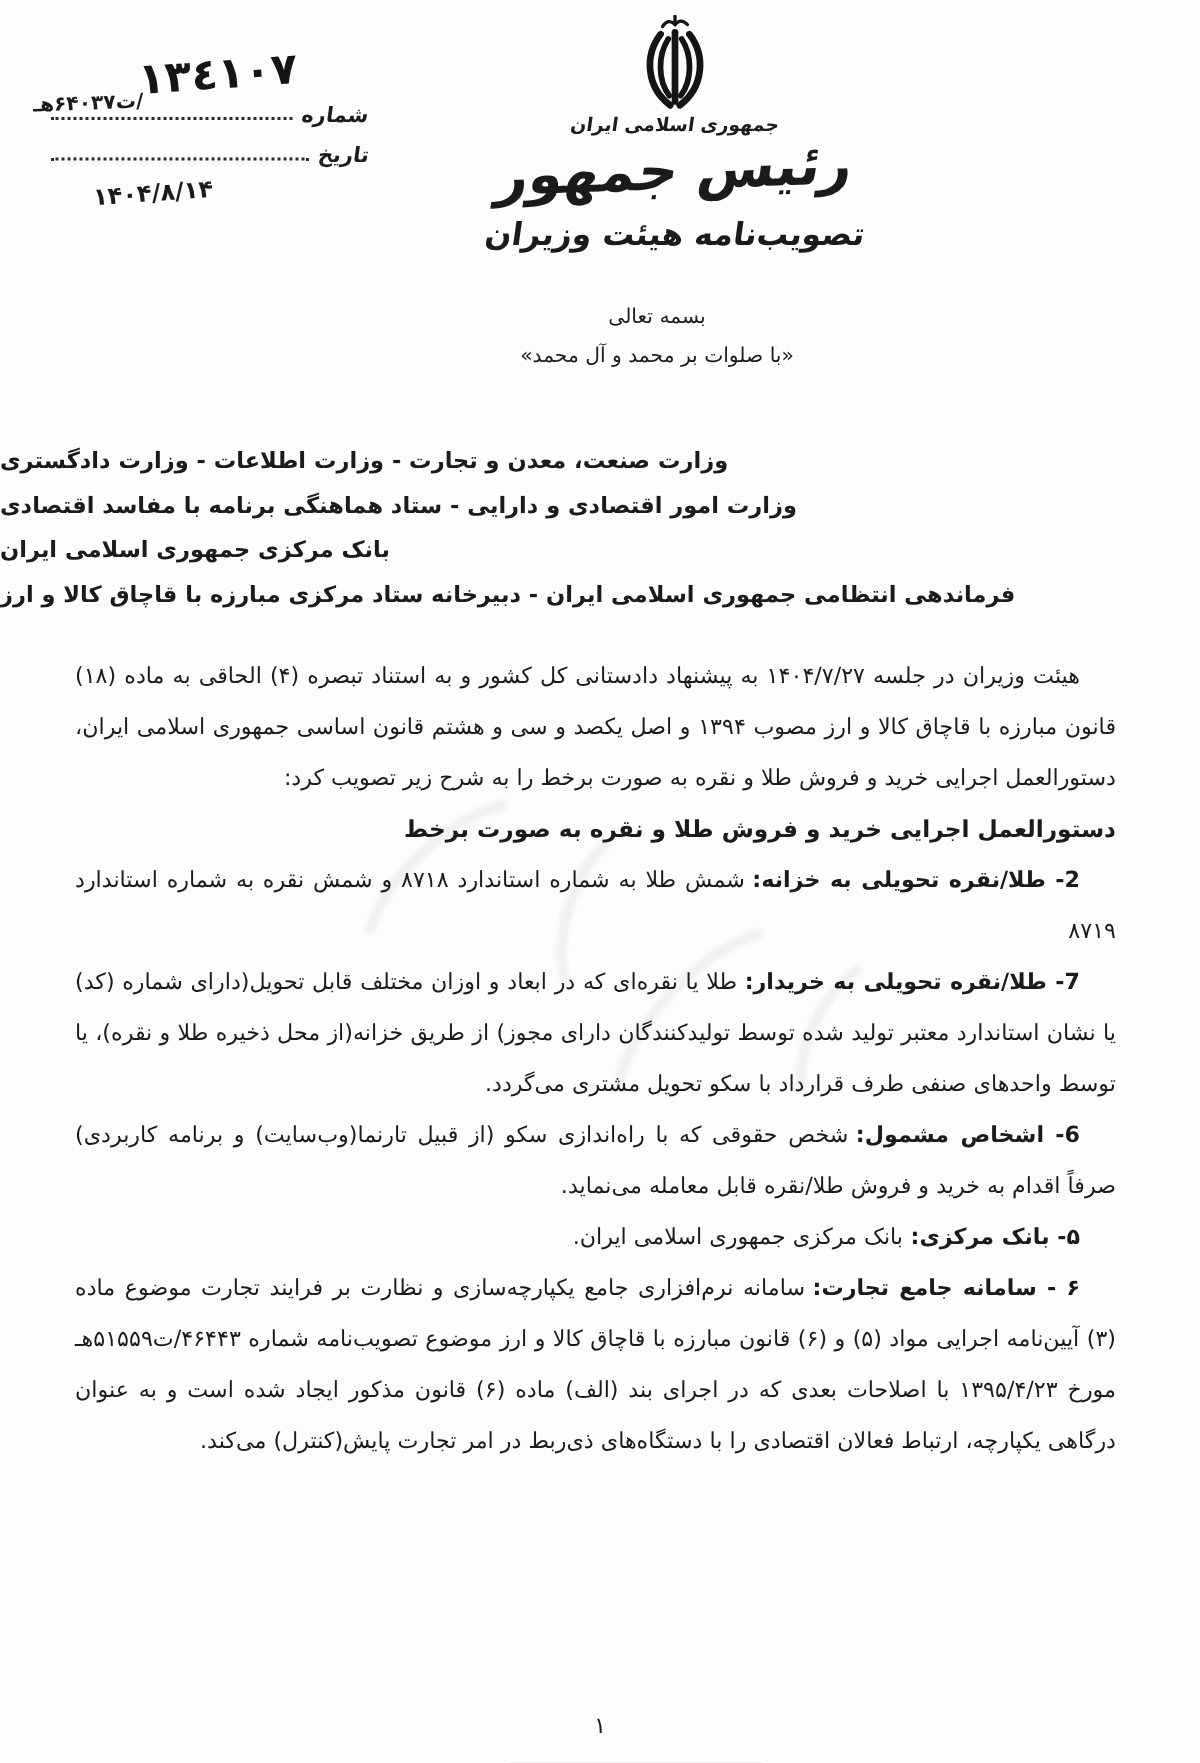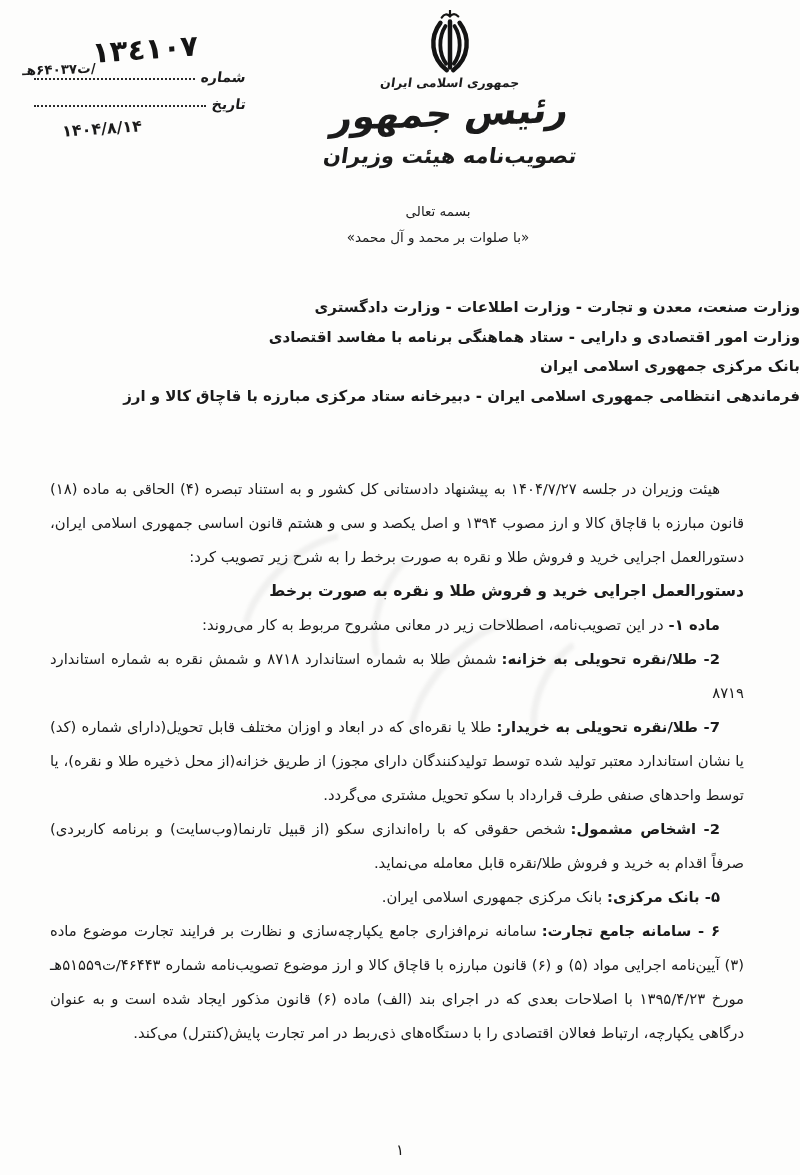"وزارت صنعت، معدن و تجارت" .recipients { text-align: right -> left }
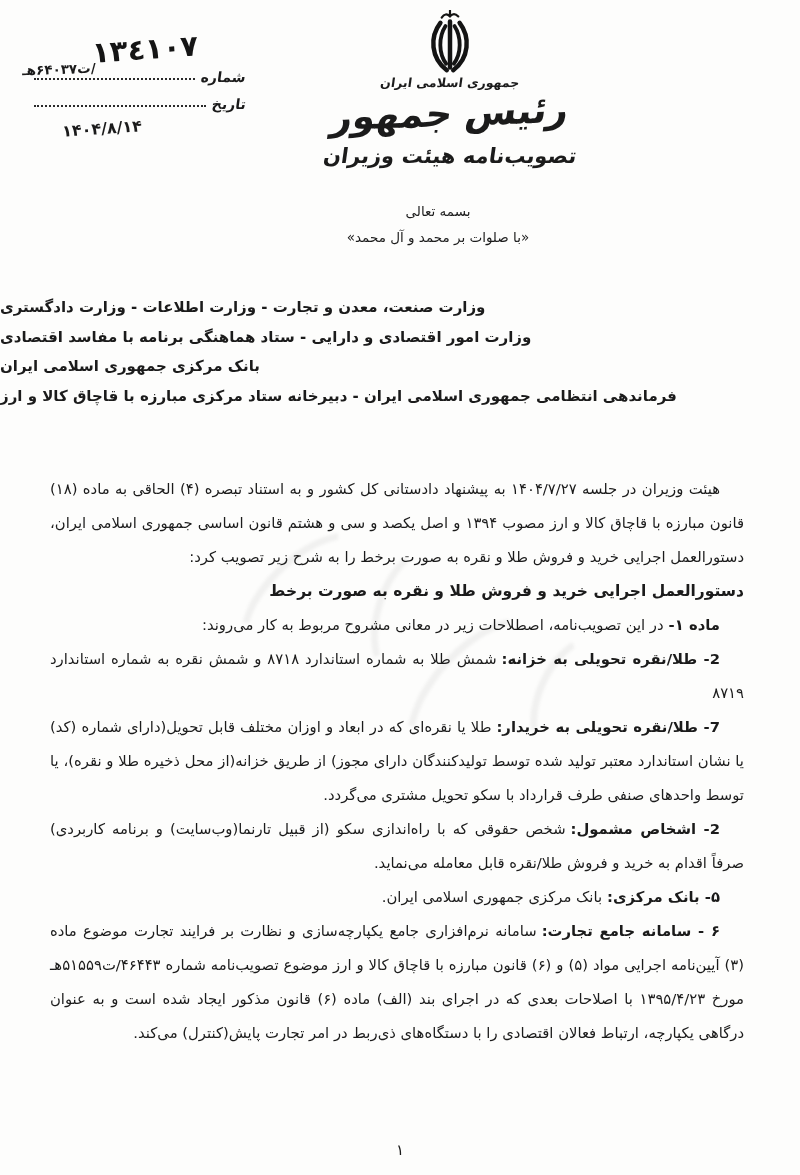"هیئت وزیران در جلسه ۱۴۰۴/۷/۲۷" .main { top: 472px -> 434px }
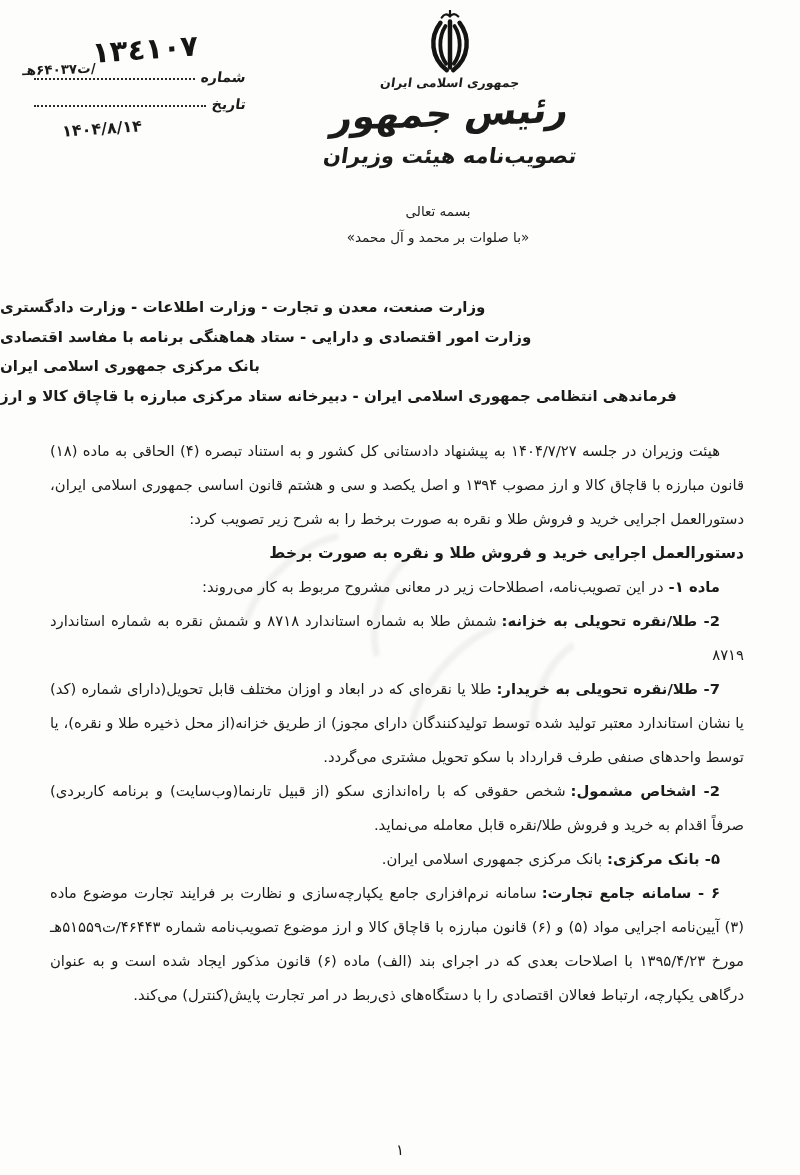"ماده ۱-در این تصویب‌نامه، اصطلاحات" p.indent { html: <p><span>ماده ۱-</span><span>در این تصویب‌نامه، اصطلاحات زیر در معانی مشروح مربوط به کار می‌روند:</span></p> -> none }
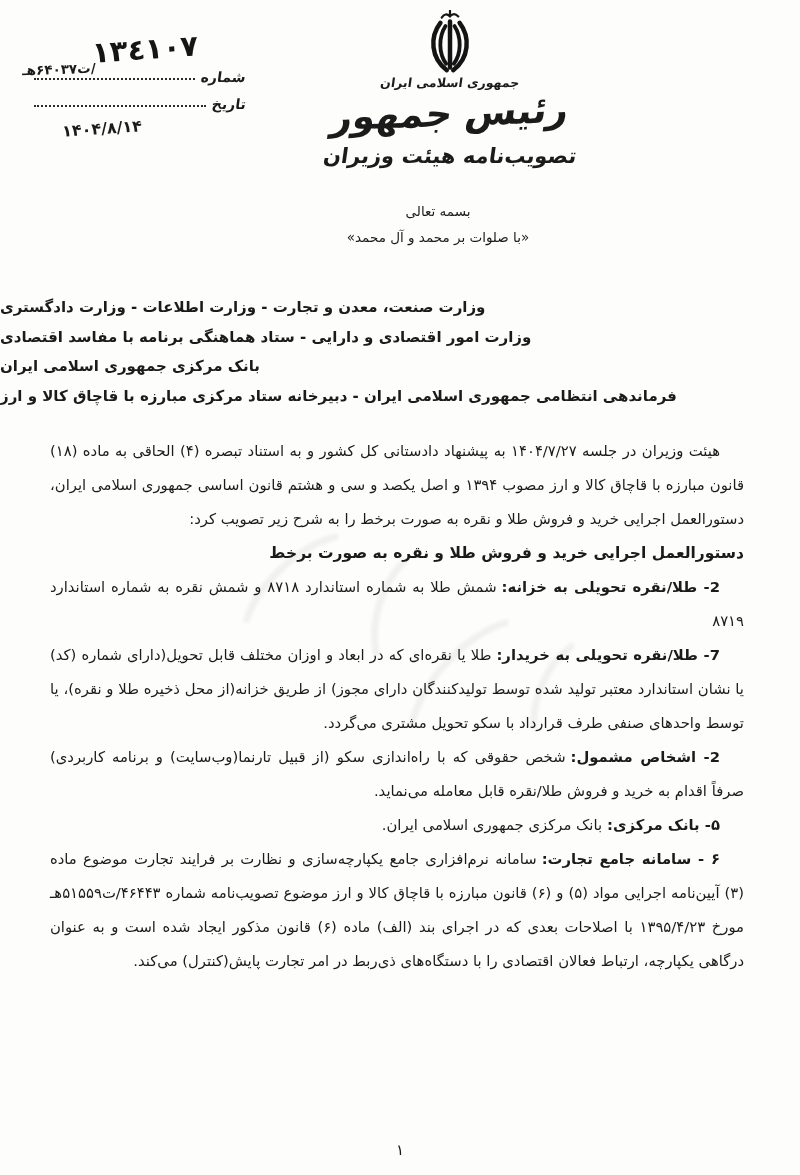"2- اشخاص مشمول:" span.lead { text: 2- -> 6- }
